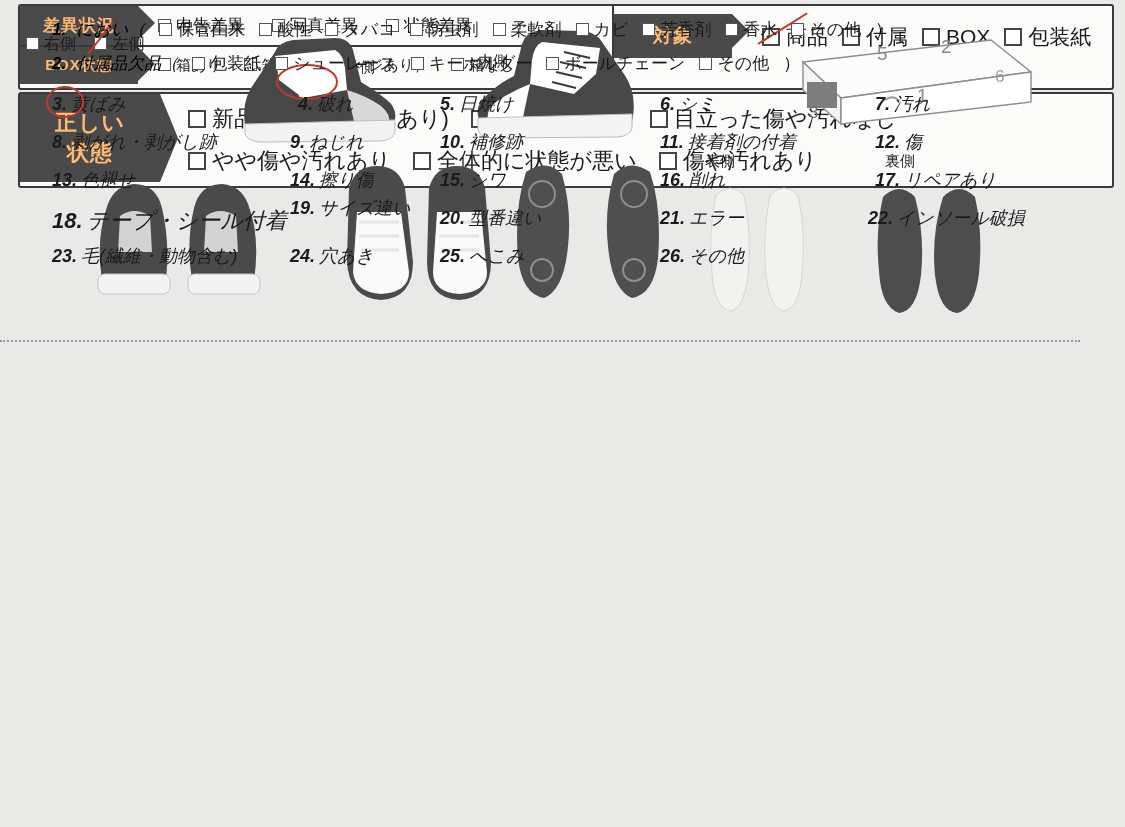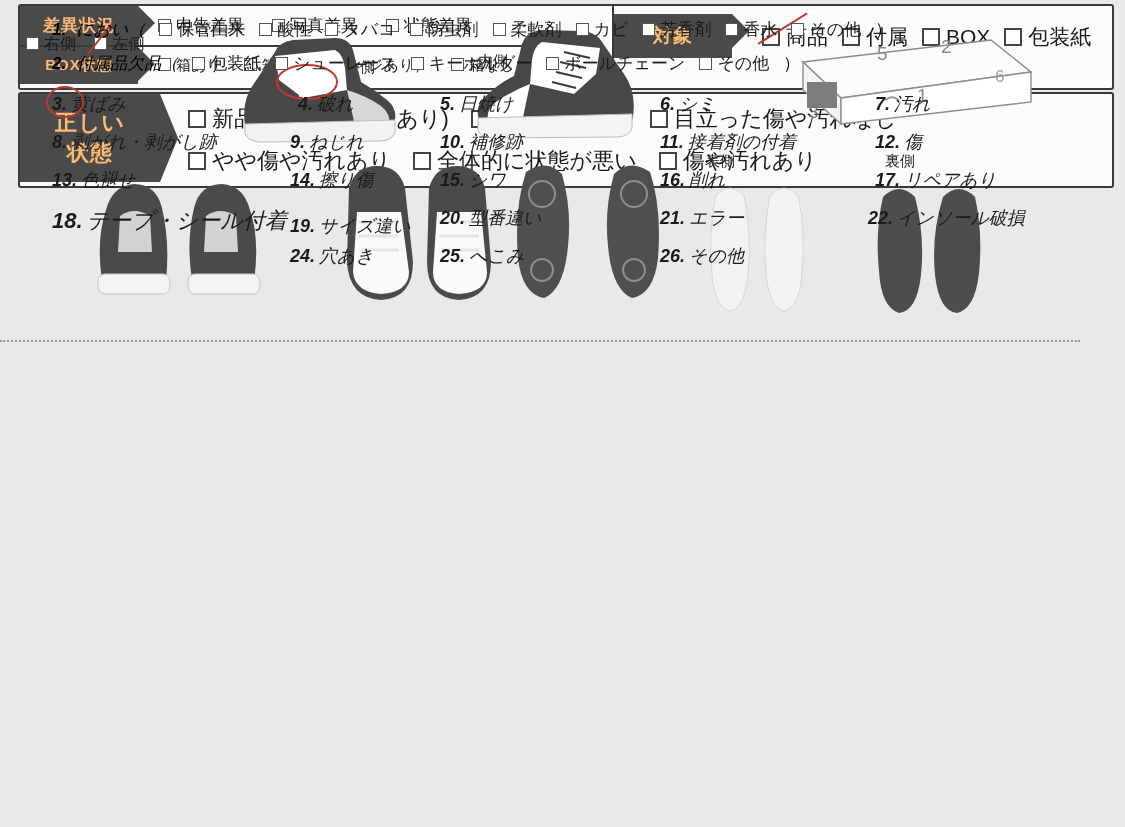"19. サイズ違い" div.item { top: 214px -> 196px }
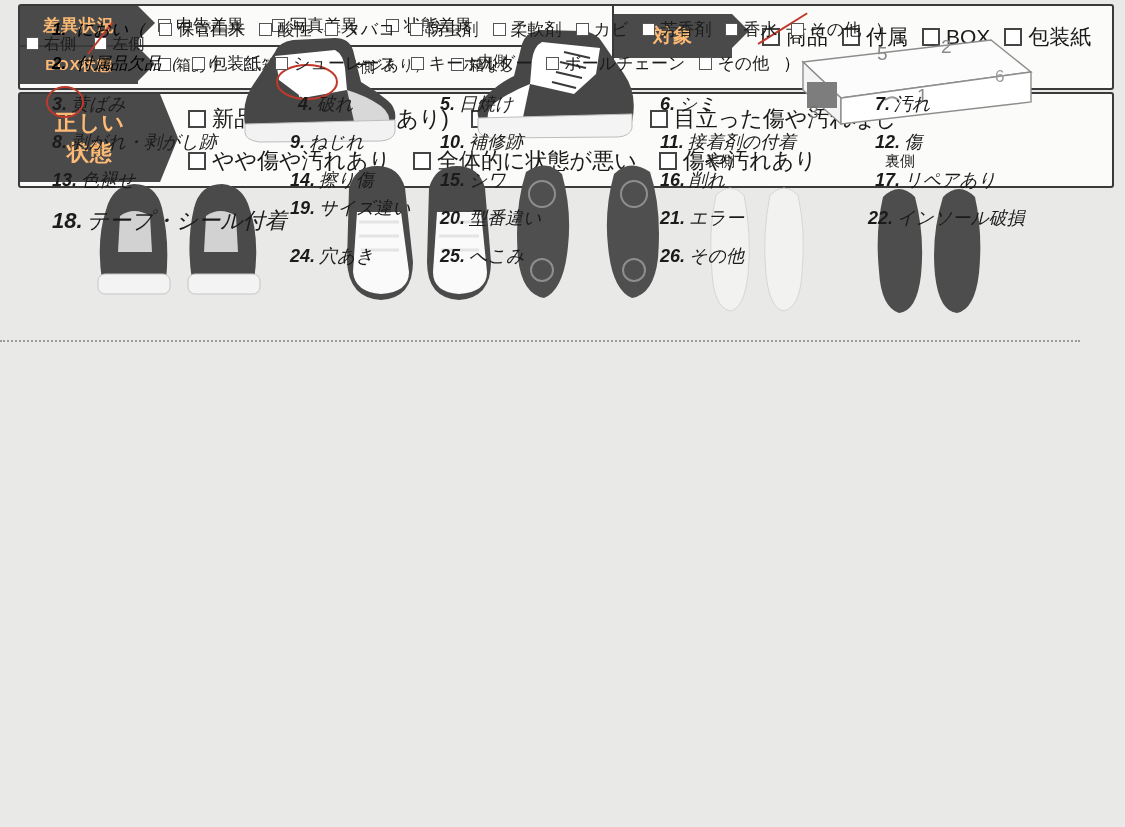"23. 毛(繊維・動物含む)" div.item { html: none -> <div><span>23.</span><span>毛(繊維・動物含む)</span></div> }
